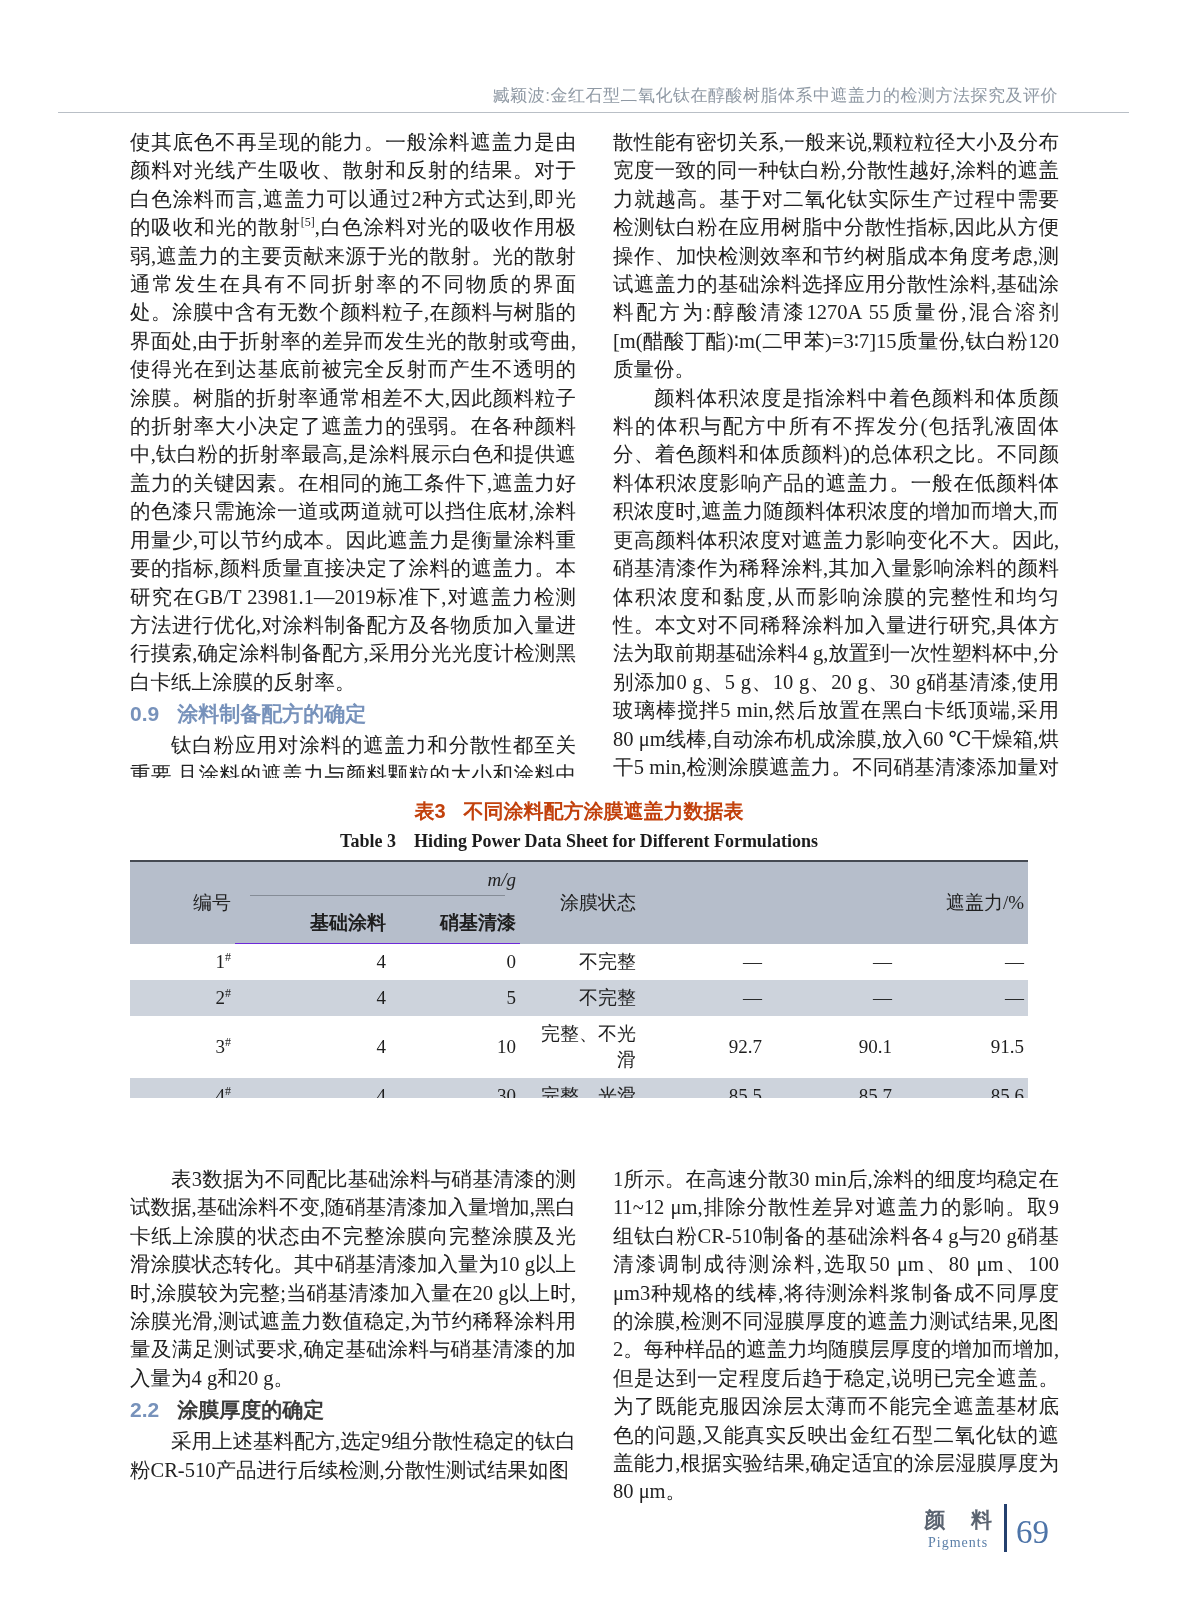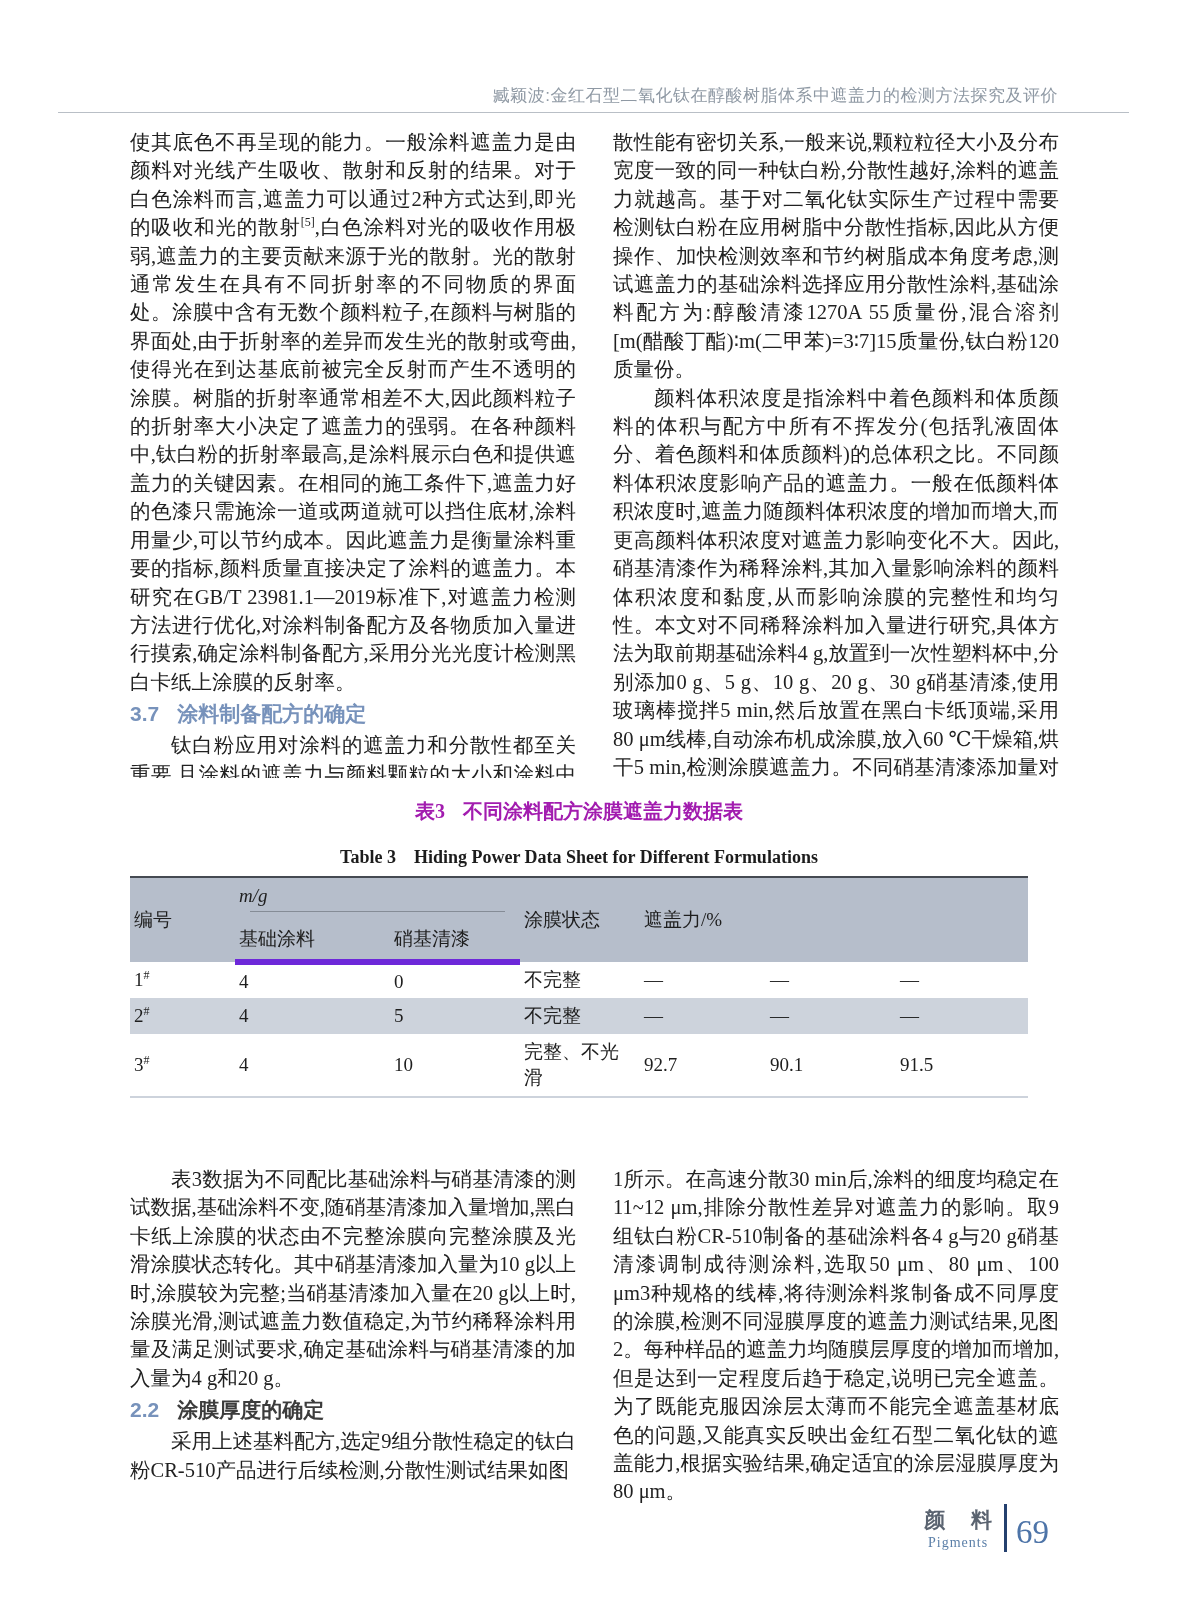"3.7" span.num { text: 3.7 -> 0.9 }
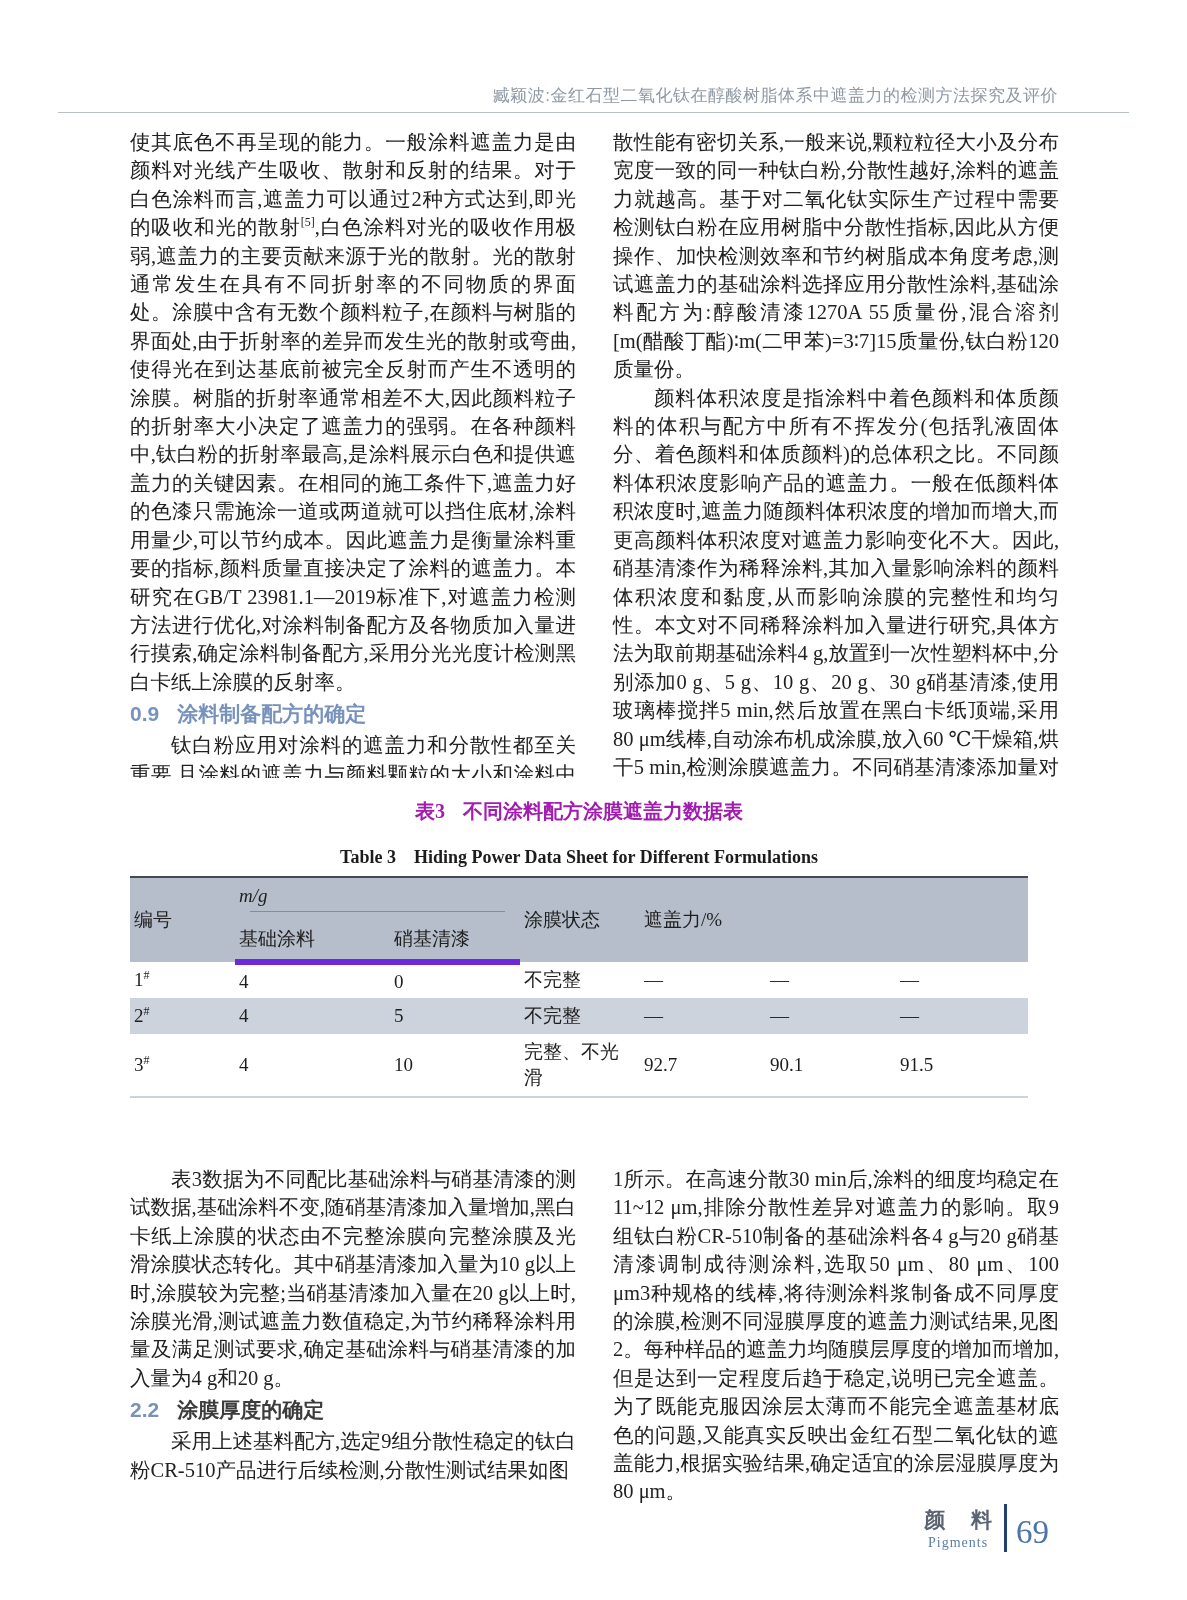"表3 不同涂料配方涂膜遮盖力数据表" .tbl-title-zh { color: #a21caf -> #c2410c; font-family: Liberation Serif, serif -> Liberation Sans, sans-serif; margin-bottom: 22px -> 6px }
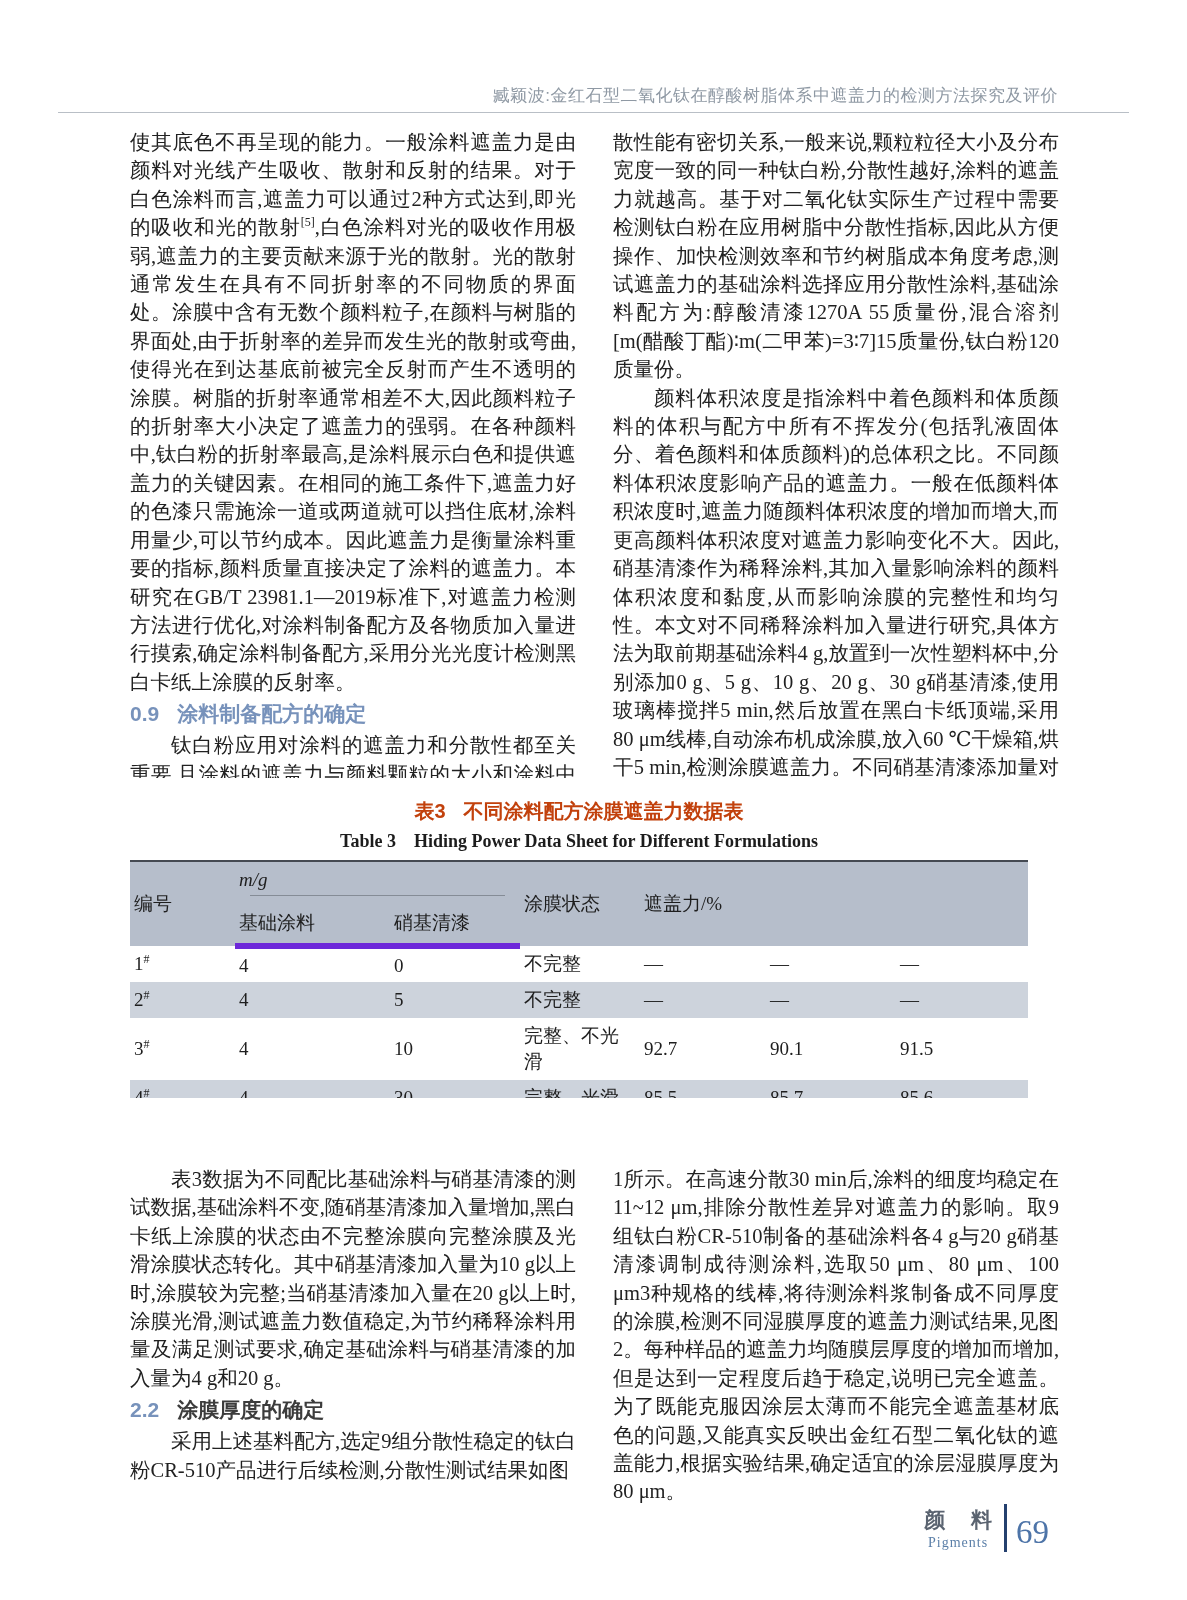"m/g" table.data th, table.data td { text-align: left -> right }
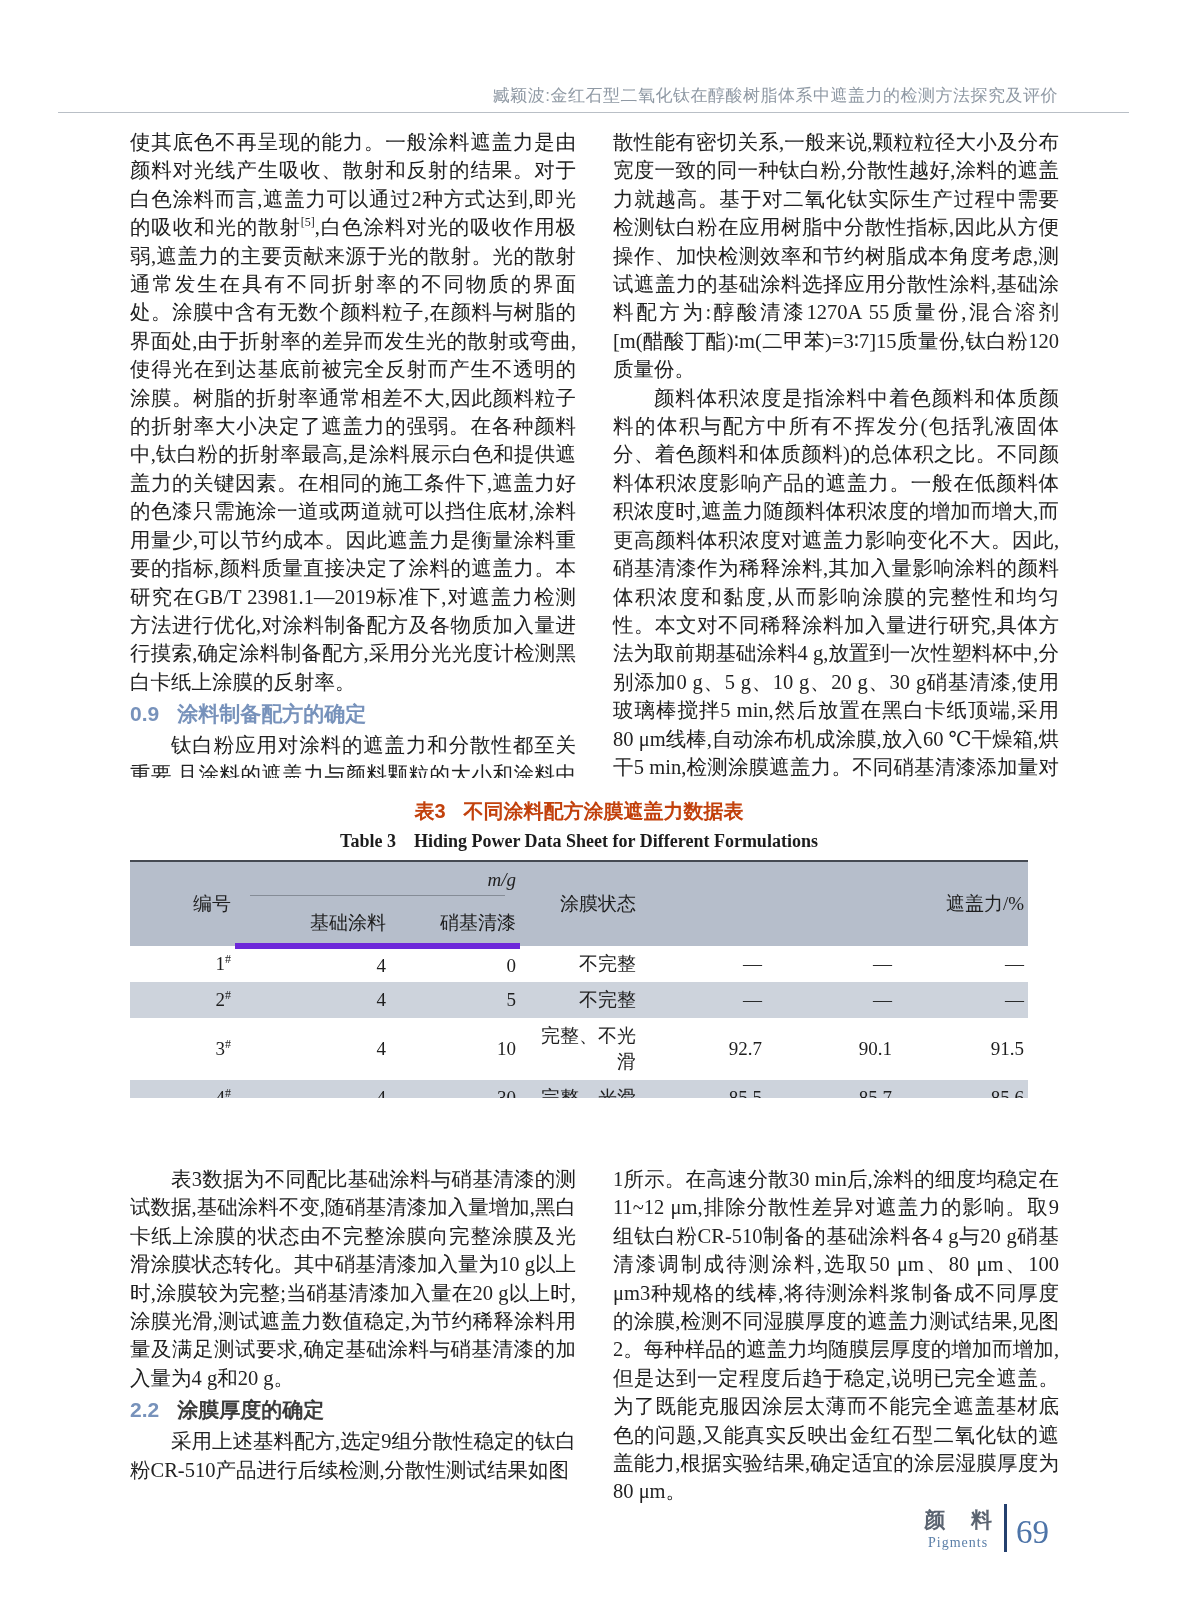"基础涂料" table.data thead tr.h2 th { border-bottom: 6px solid #6d28d9 -> 1px solid #6d28d9; font-weight: none -> bold }
